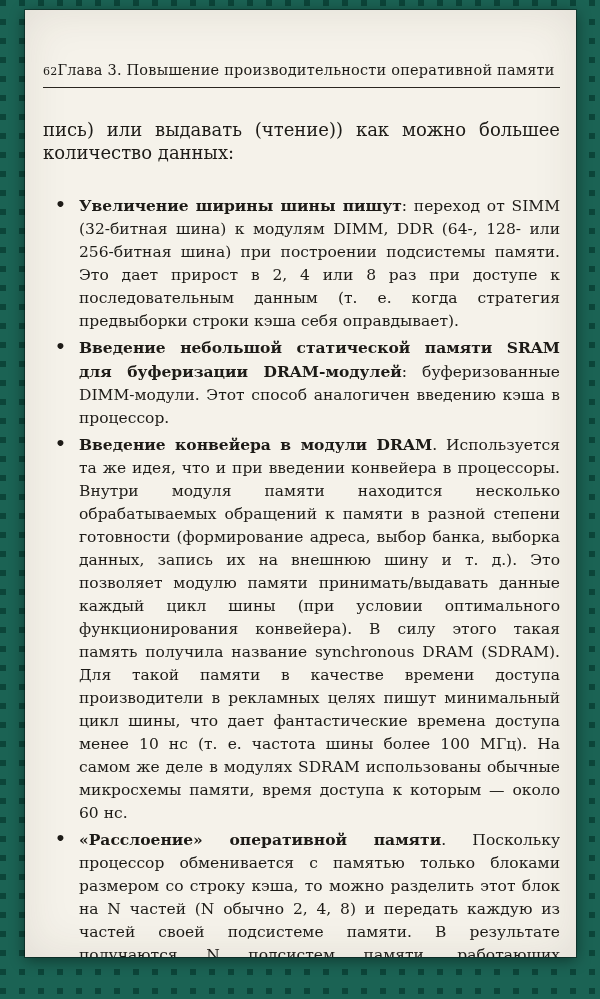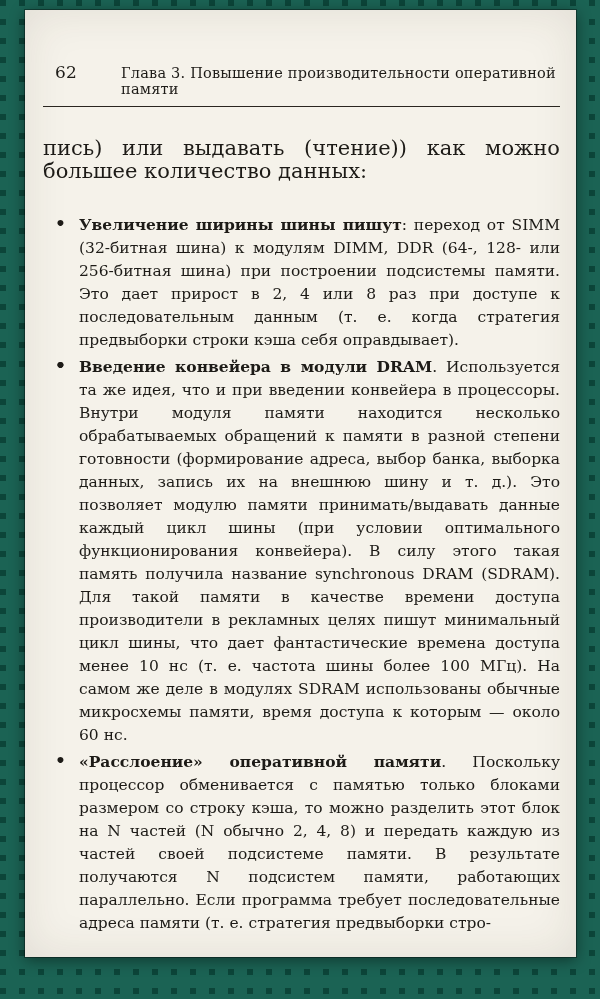"62" .pagenum { font-size: 17px -> 11px; margin-left: 12px -> none }
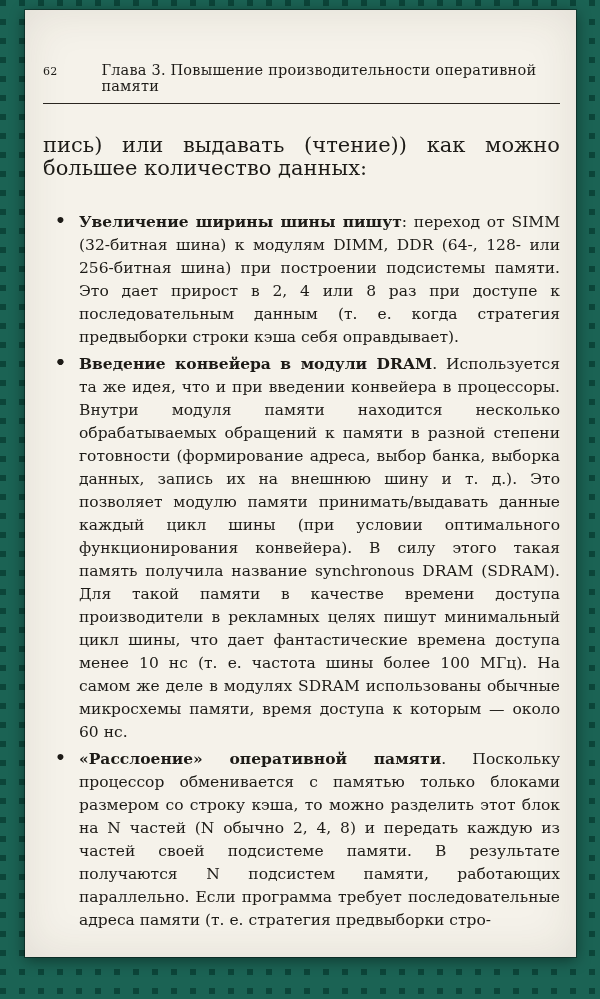"Глава 3. Повышение производительности" .chapter { margin-left: 44px -> none }
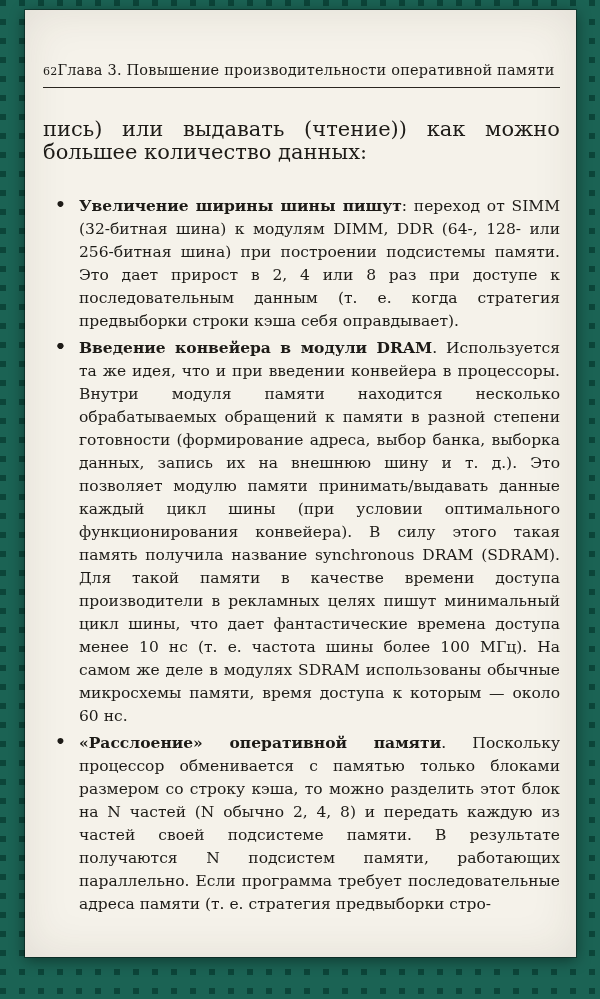"пись) или выдавать (чтение)) как" .intro { font-size: 21px -> 18px }
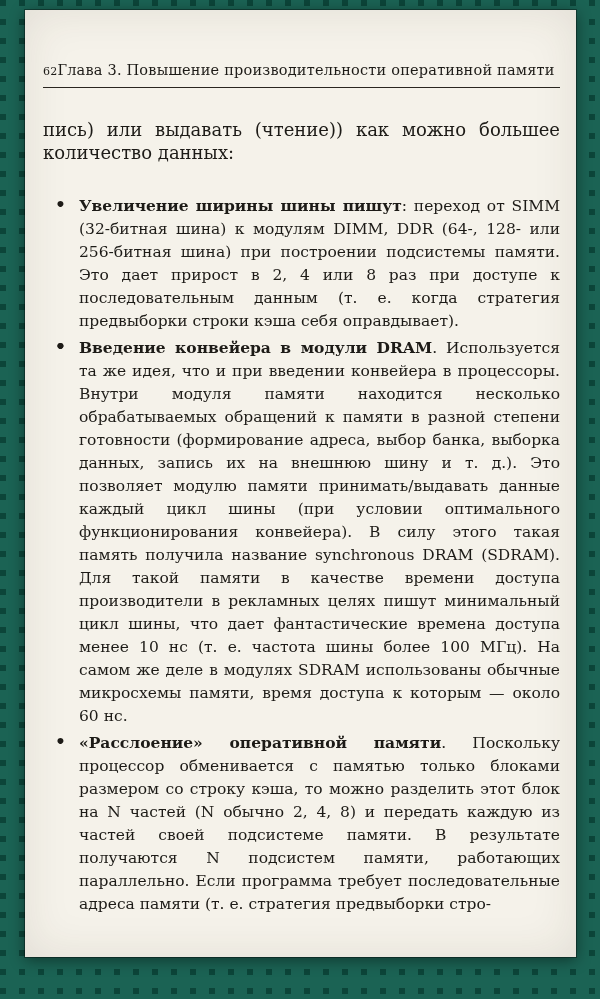"Введение небольшой статической памяти" span { html: none -> <span><b>Введение небольшой статической памяти SRAM для буферизации DRAM-модулей</b><span>: буферизованные DIMM-модули. Этот способ аналогичен введению кэша в процессор.</span></span> }
